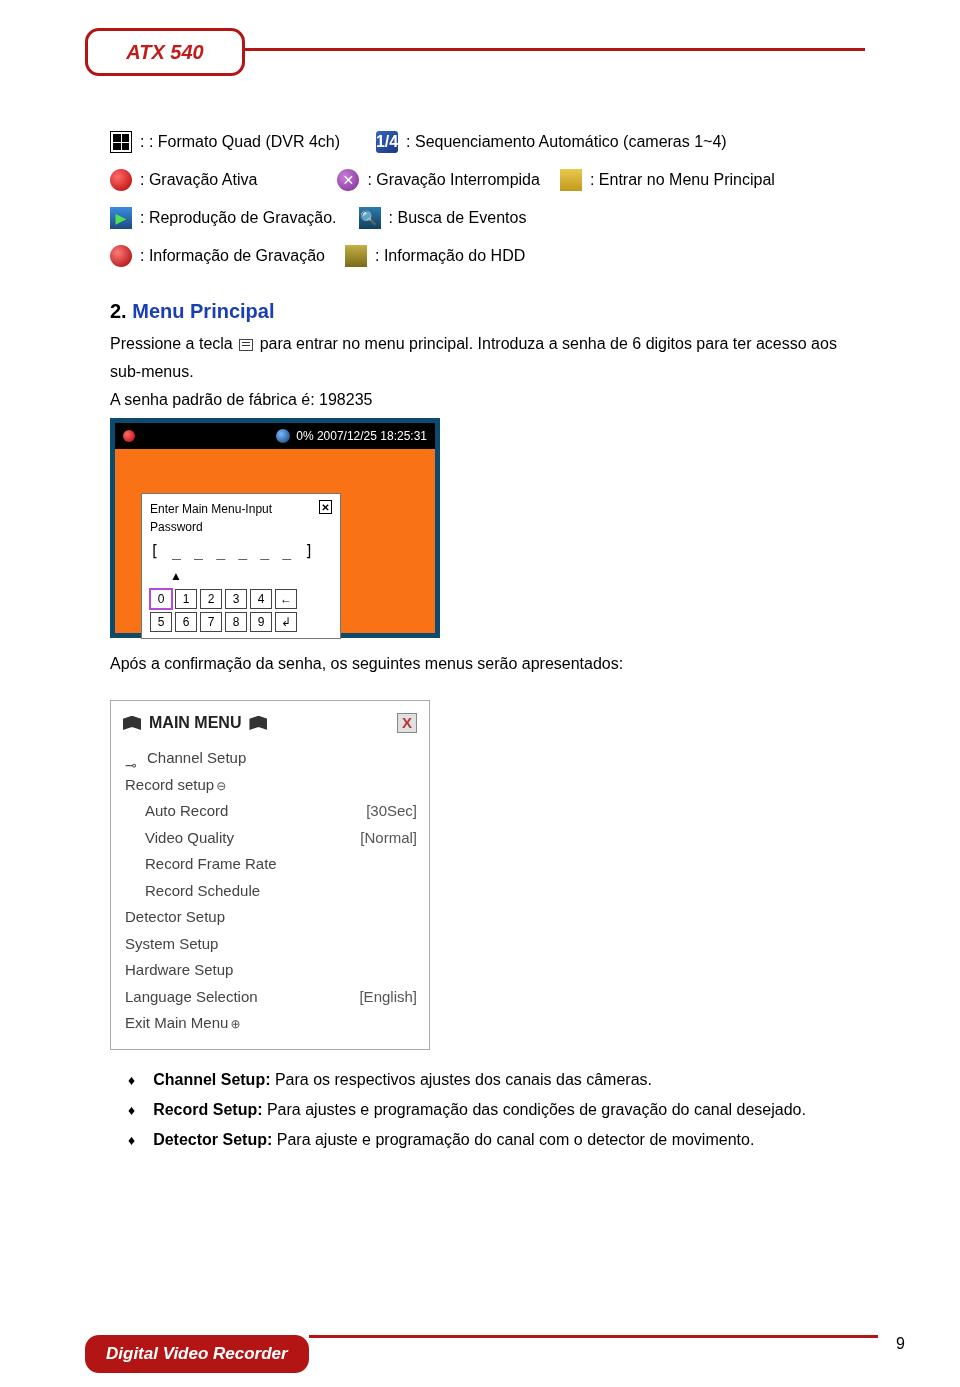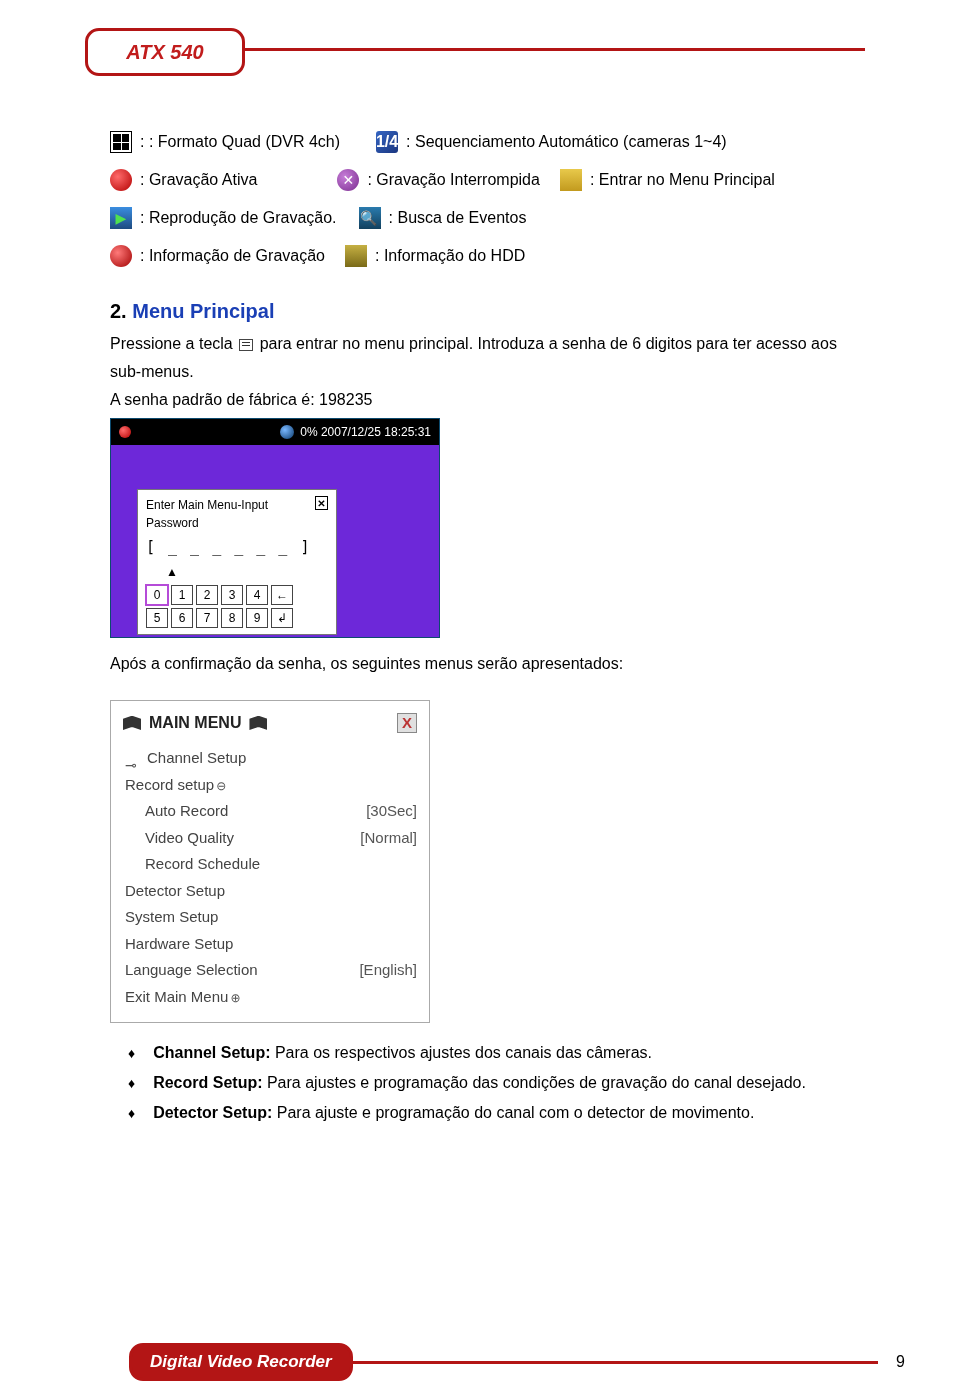"0% 2007/12/25 18:25:31" .shot { background: #6d28d9 -> #f97316; border: 1px solid #0c4a6e -> 5px solid #0c4a6e }
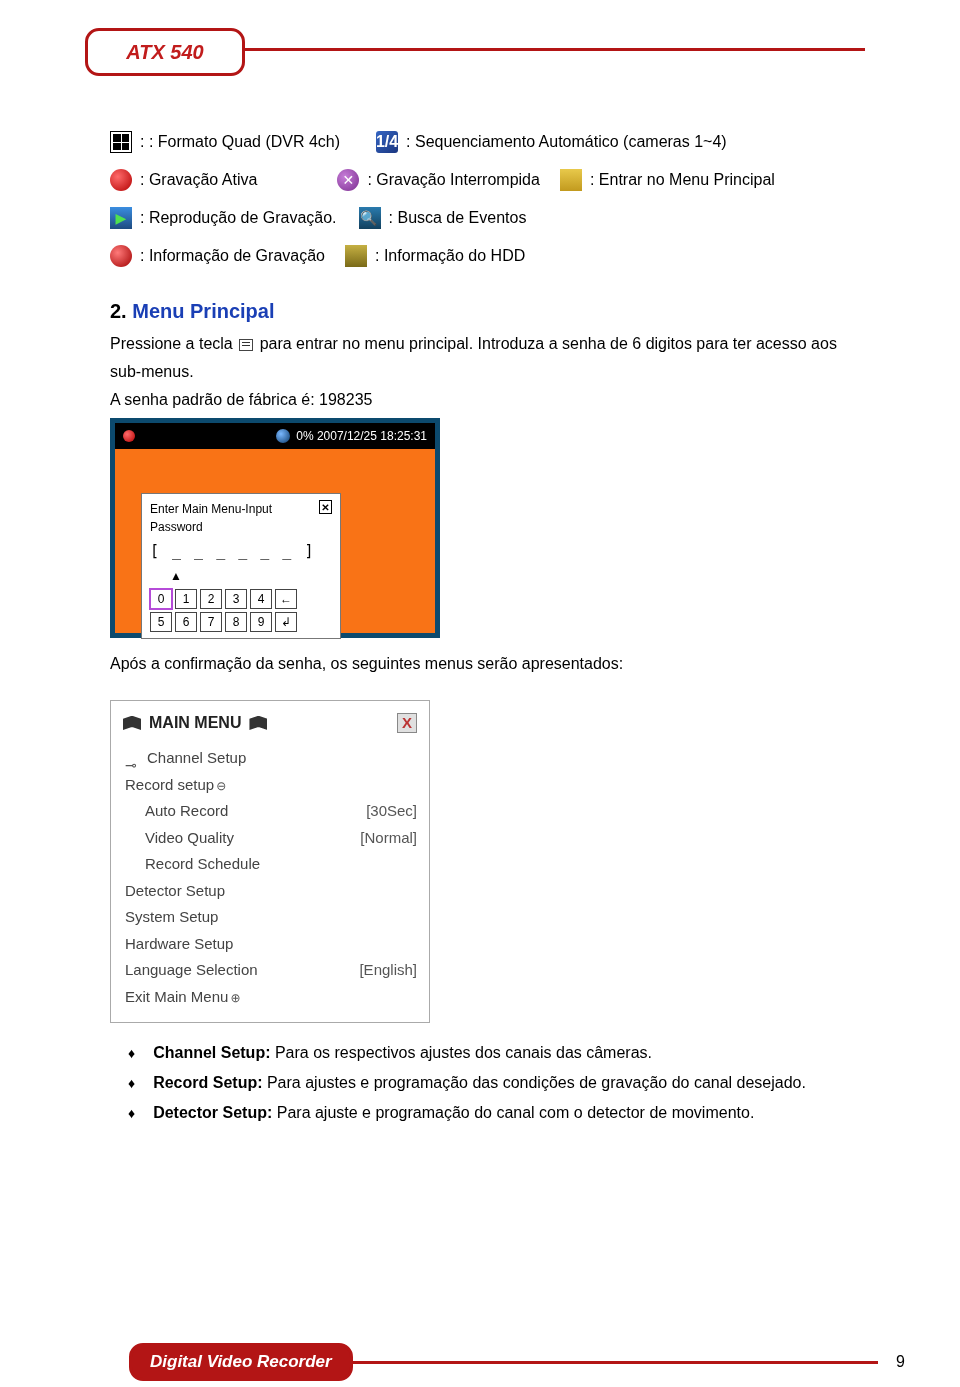"Record Frame Rate" div.menu-item { html: none -> <div> <span><span>Record Frame Rate</span></span> </div> }
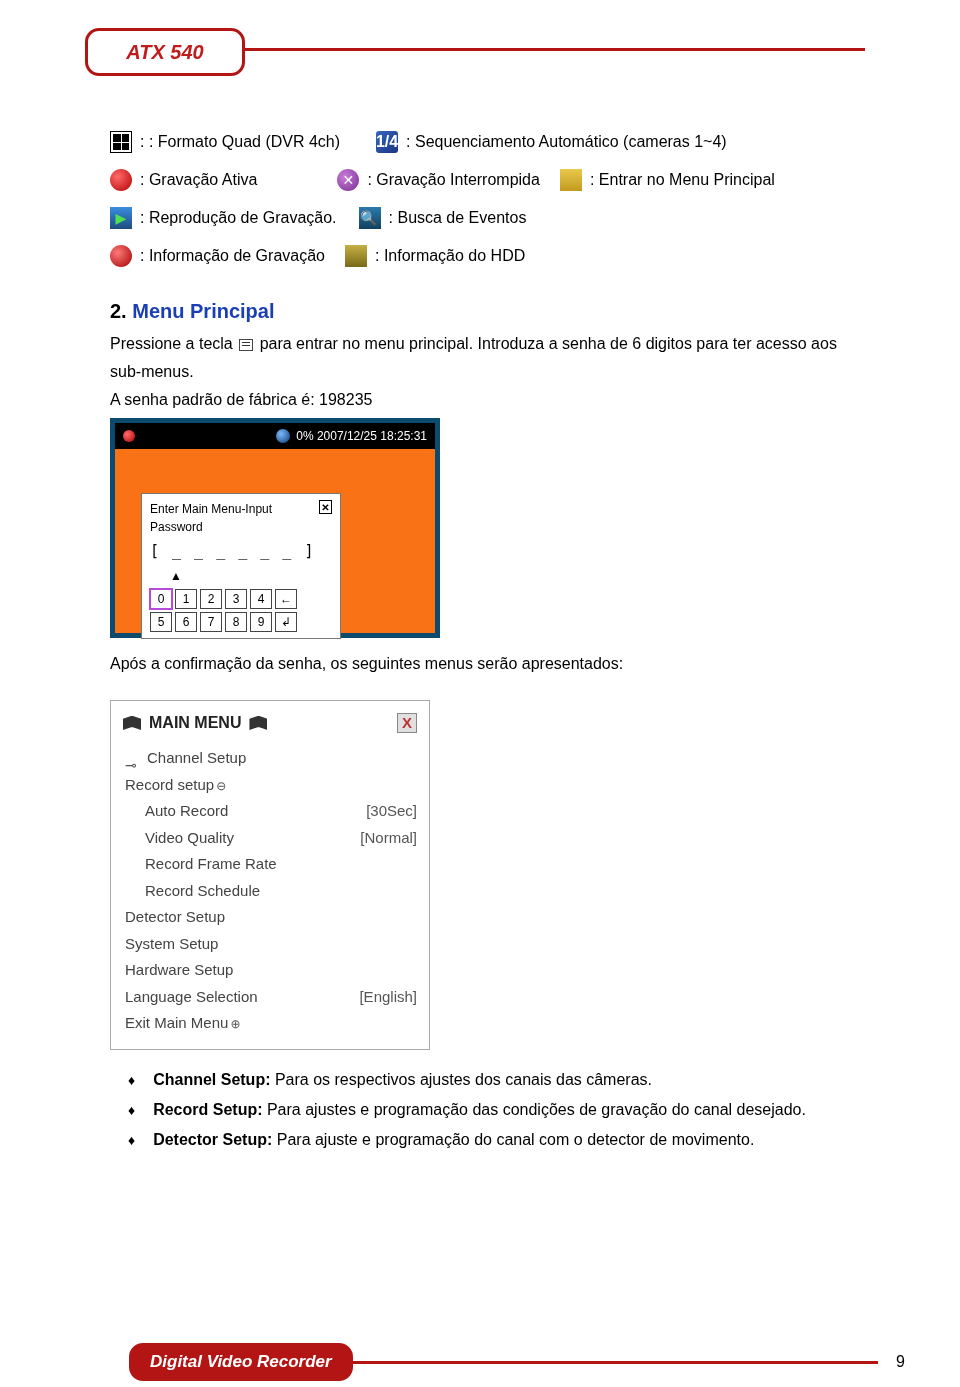"Digital Video Recorder" .footer { align-items: center -> flex-start; bottom: 6px -> 14px; margin-left: 44px -> none }
